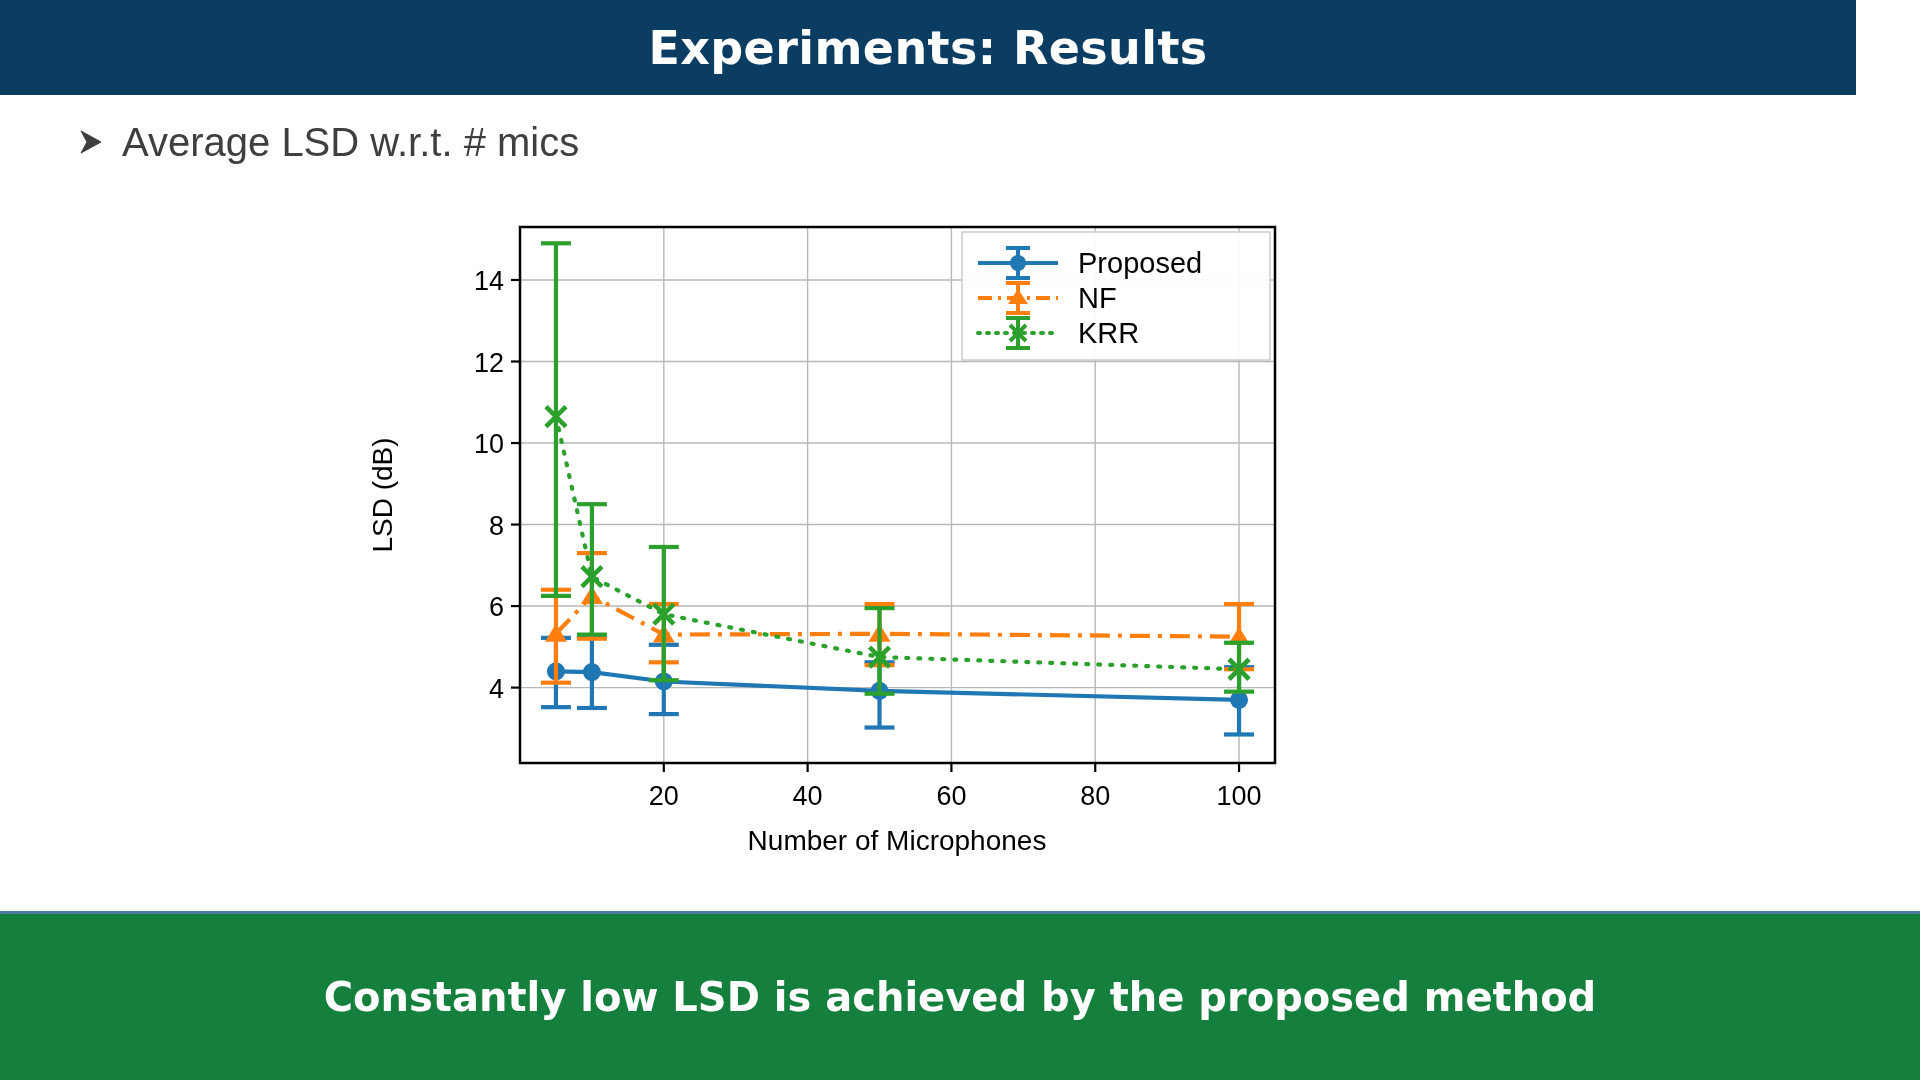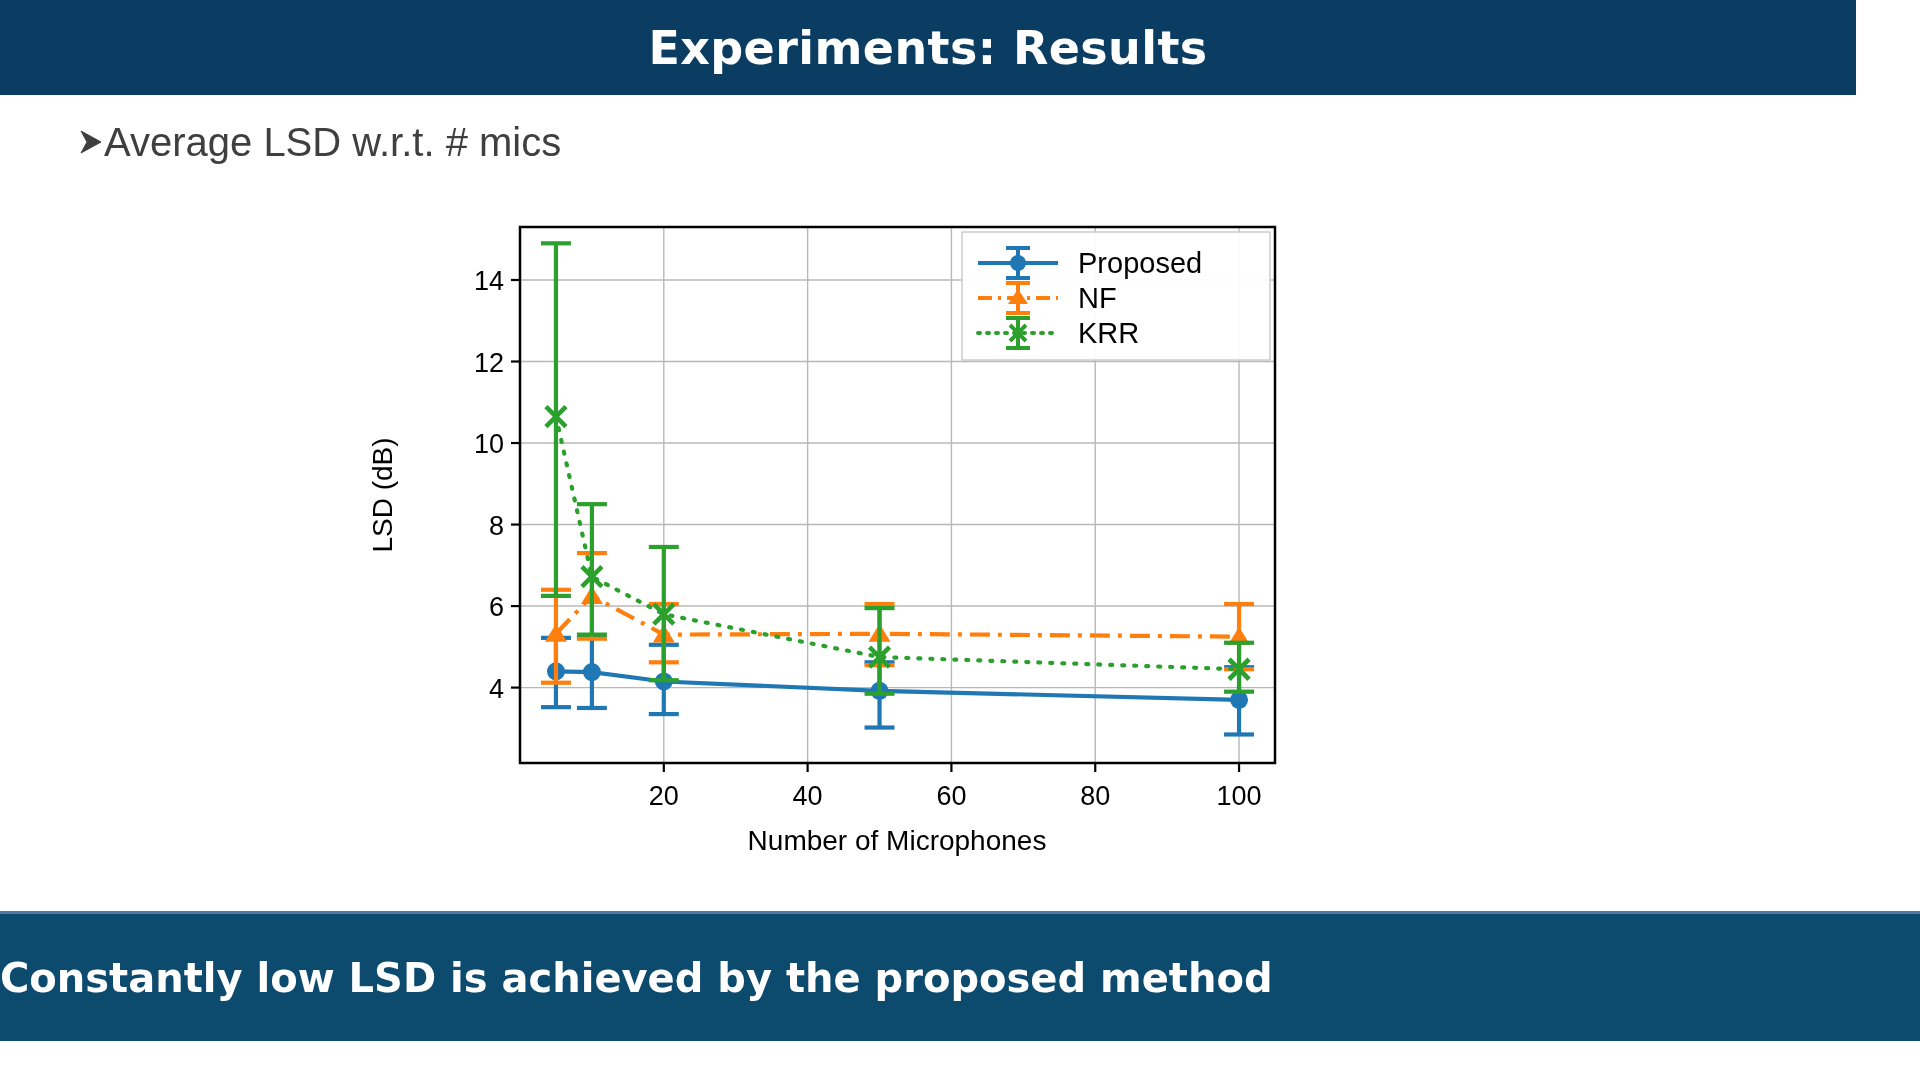"Average LSD w.r.t. # mics" #bullet-row { gap: none -> 18px }
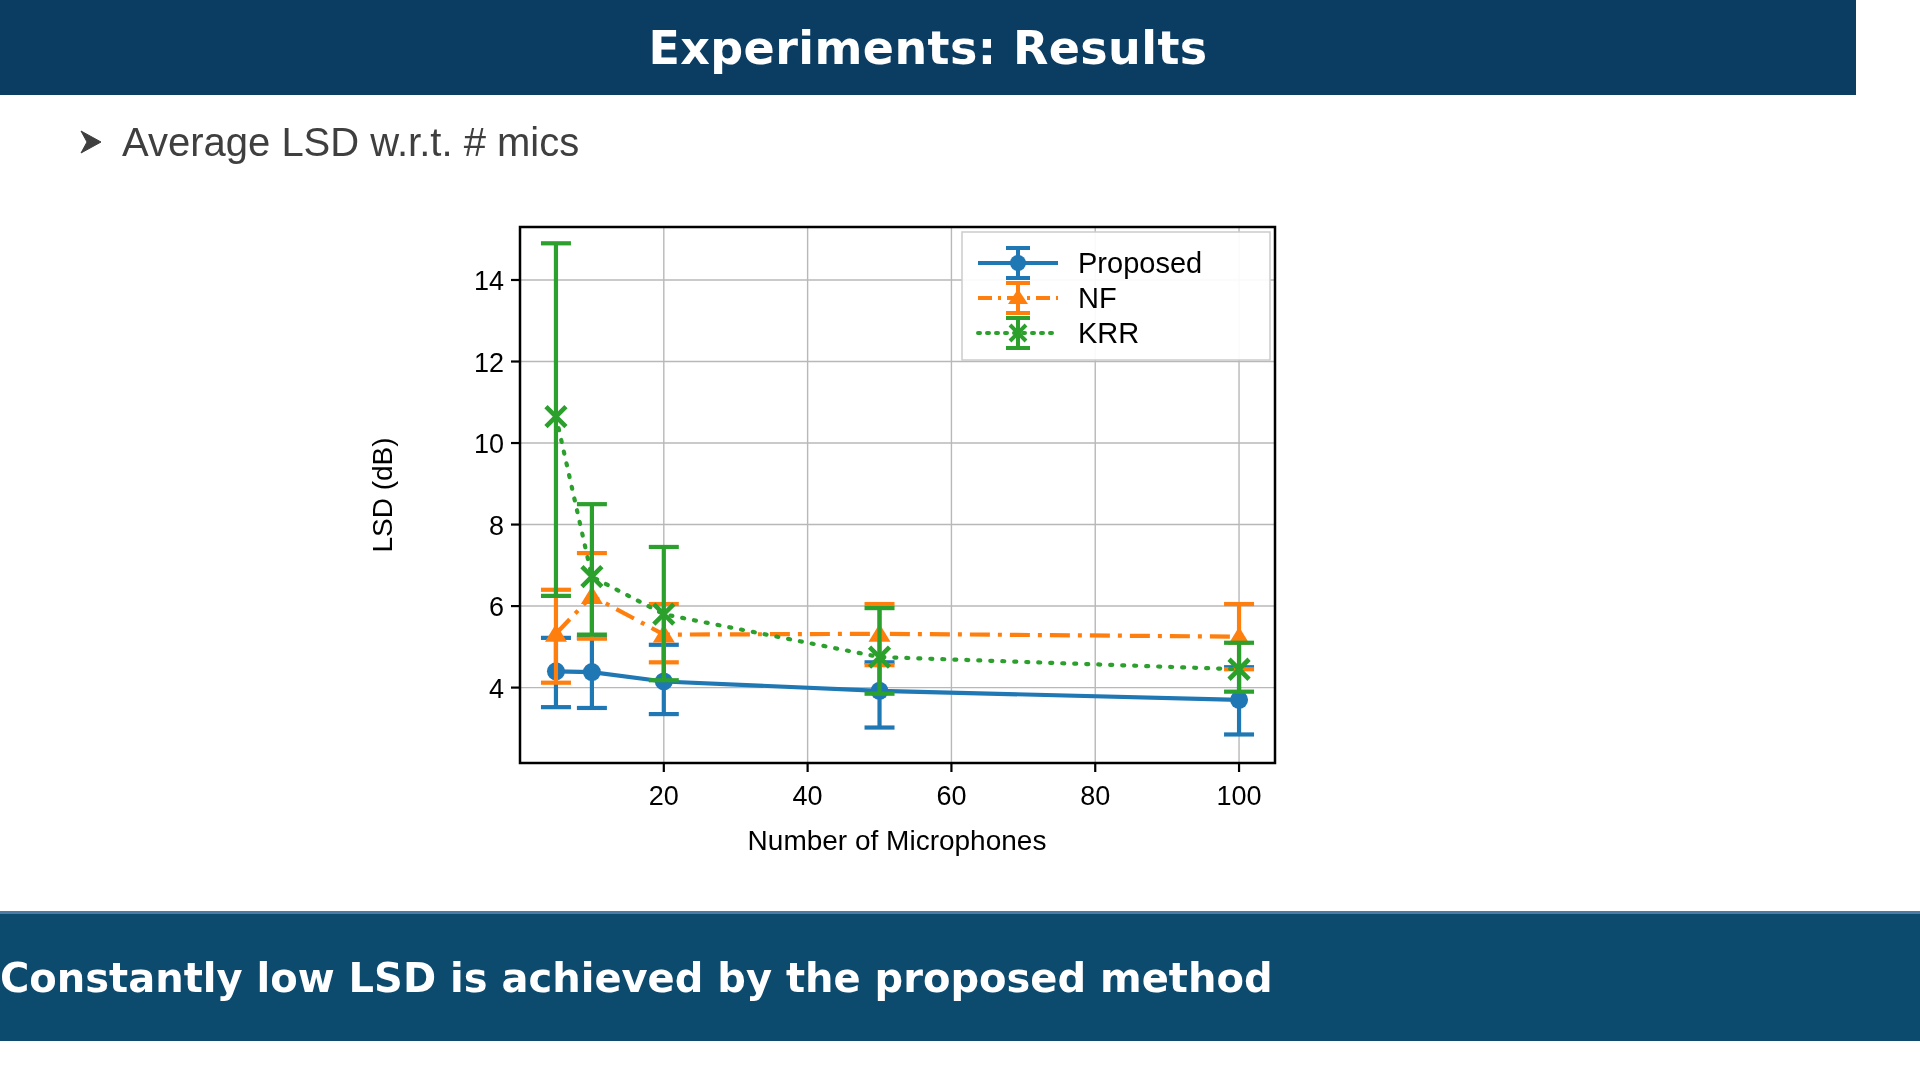"Constantly low LSD is achieved" #takeaway-banner { background: #0c4a6e -> #15803d; height: 130px -> 169px; justify-content: flex-start -> center }
